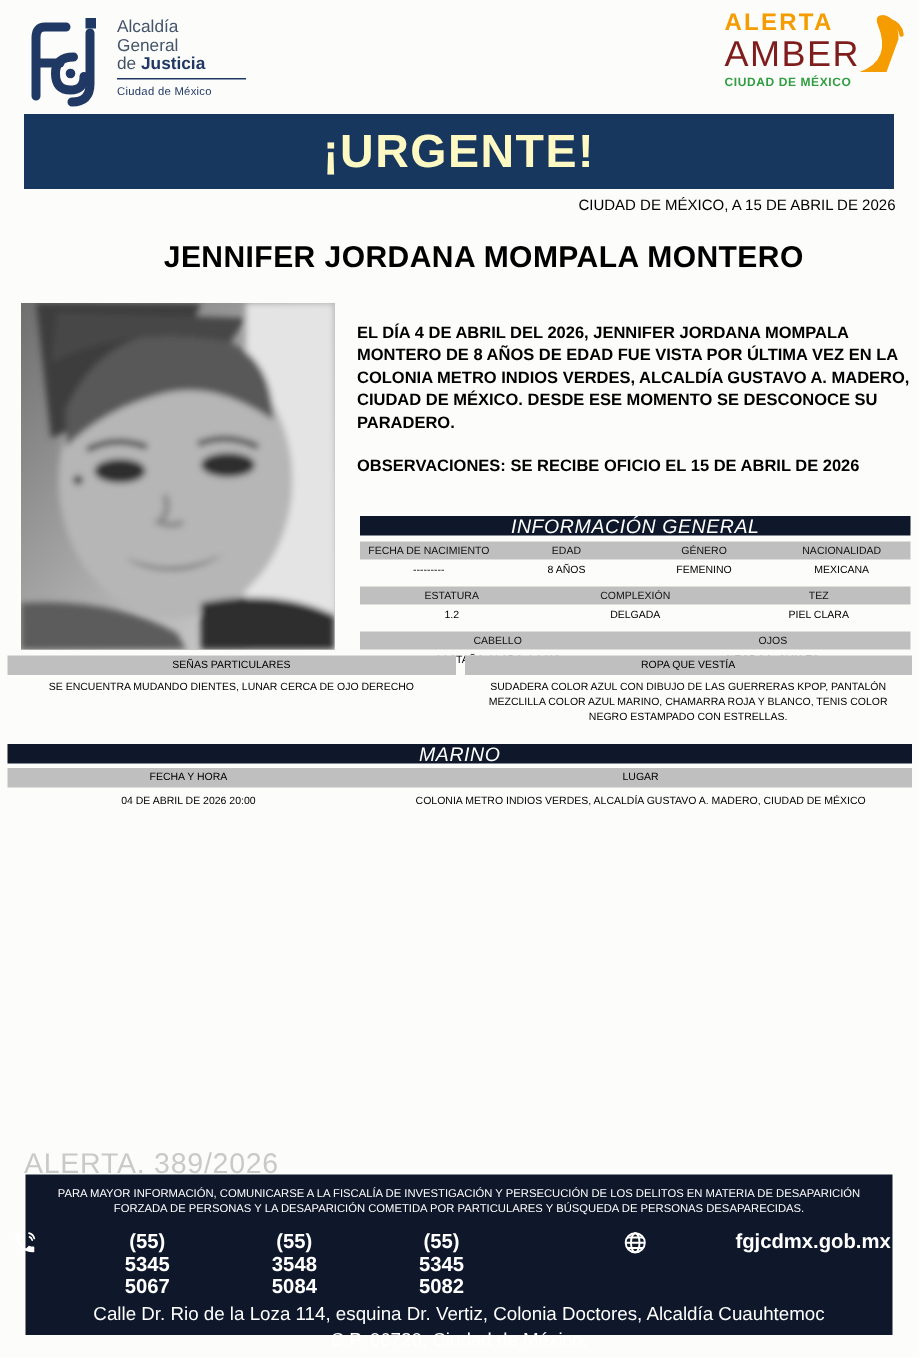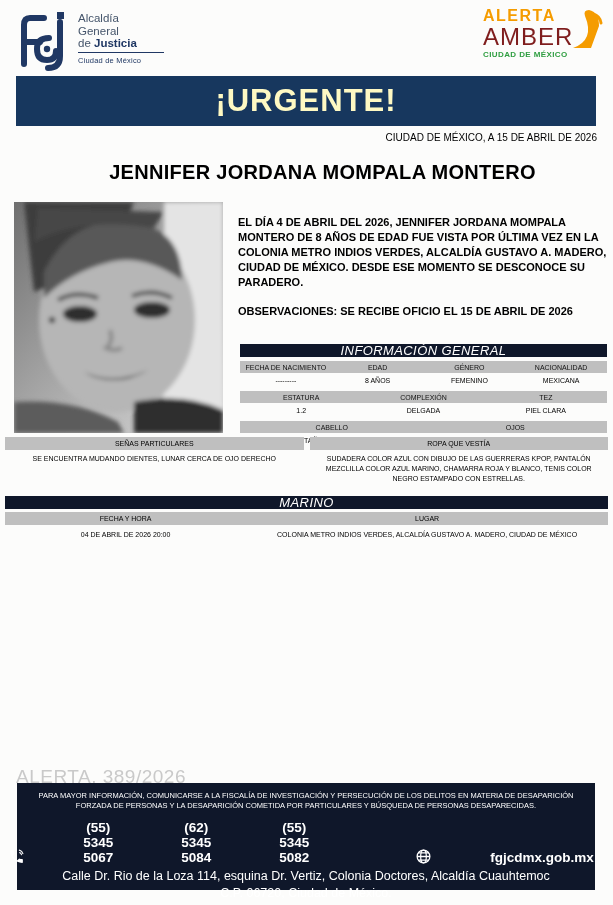"(55) 5345 5067" .contact-row { align-items: flex-end -> flex-start }
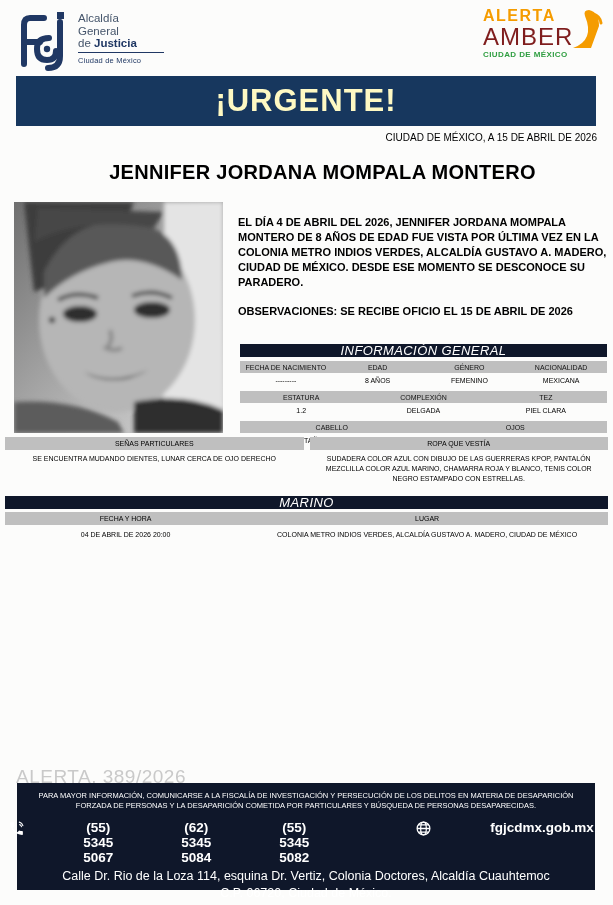"(62) 5345 5084" span.num { text: 62) 5345 -> 55) 3548 }
